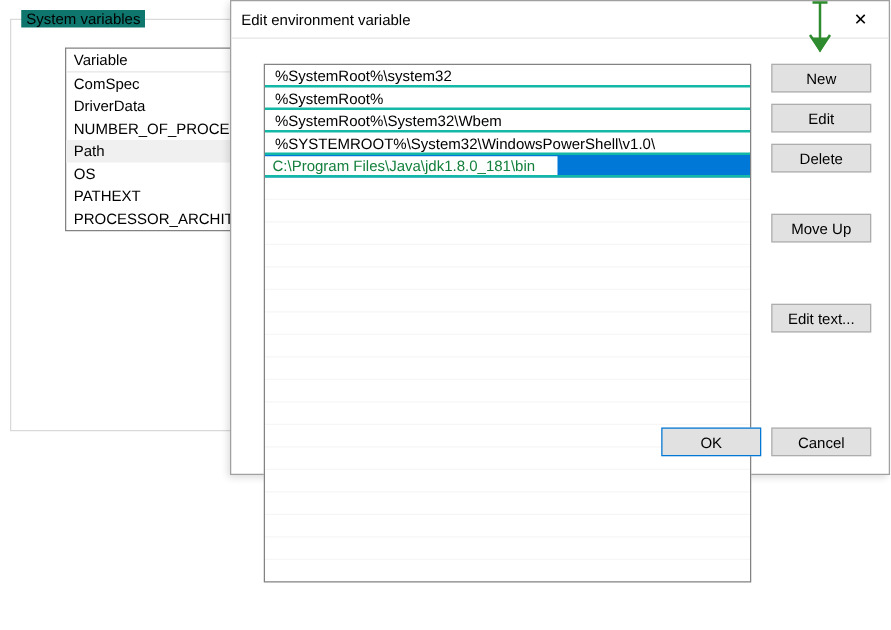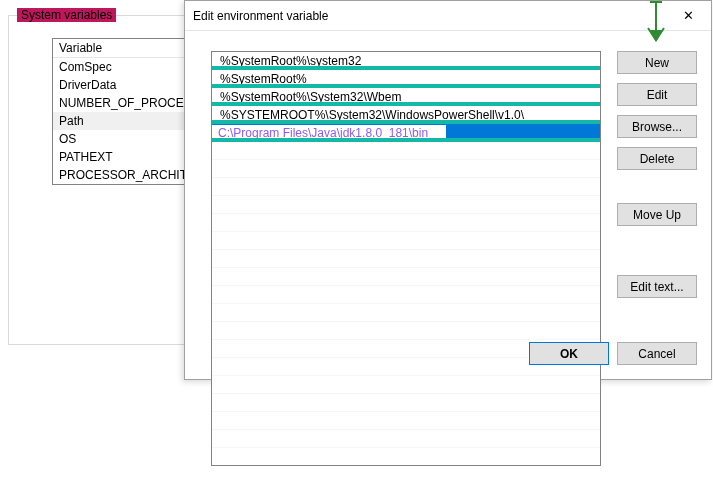"System variables" .bg-panel .group-label { background: #be185d -> #0f766e }
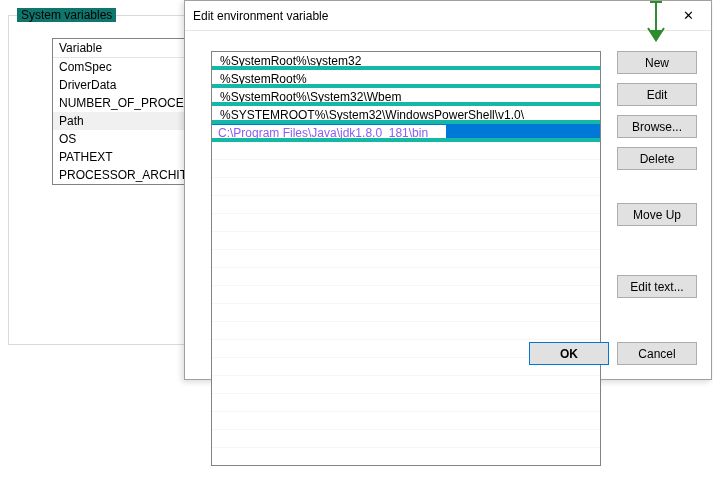"%SystemRoot%\system32" .li-row { border-bottom: 4px solid #14b8a6 -> 2px solid #14b8a6 }
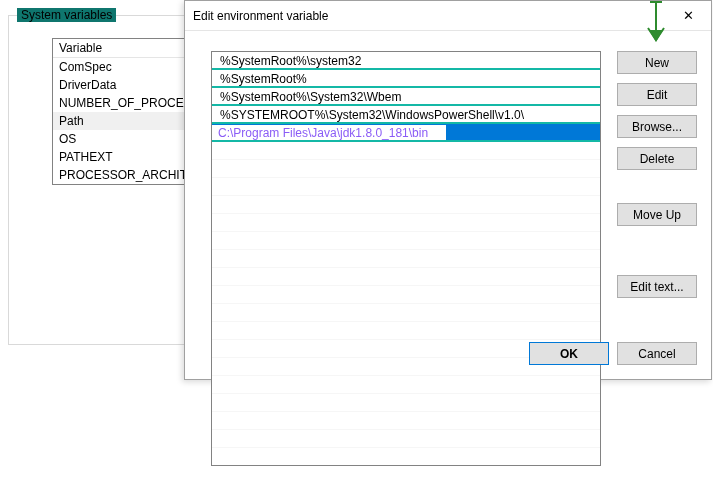"C:\Program Files\Java\jdk1.8.0_181\bin" .li-row.selected input { color: #8b5cf6 -> #15803d }
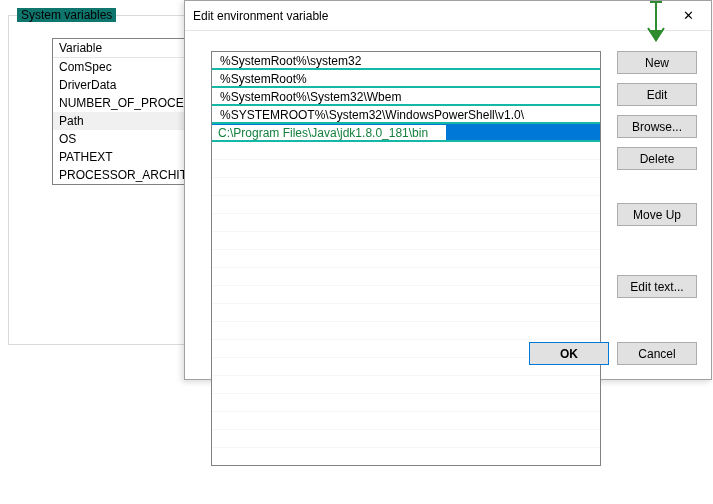"Browse..." button.btn { html: <button>Browse...</button> -> none }
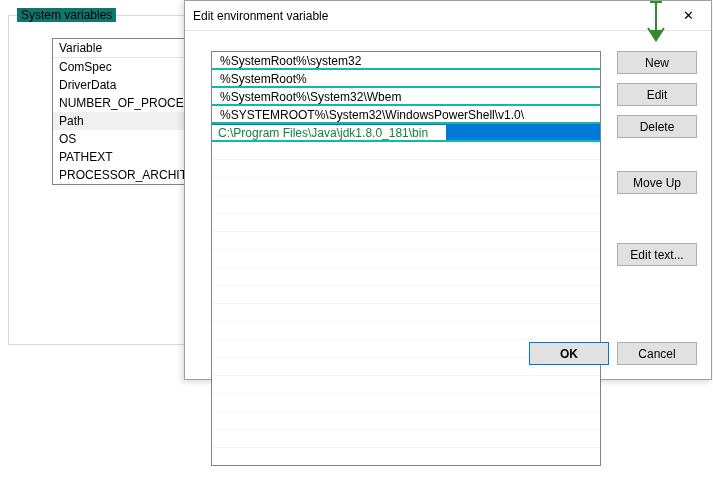"OK" .bottom .btn.def { font-weight: bold -> none }
